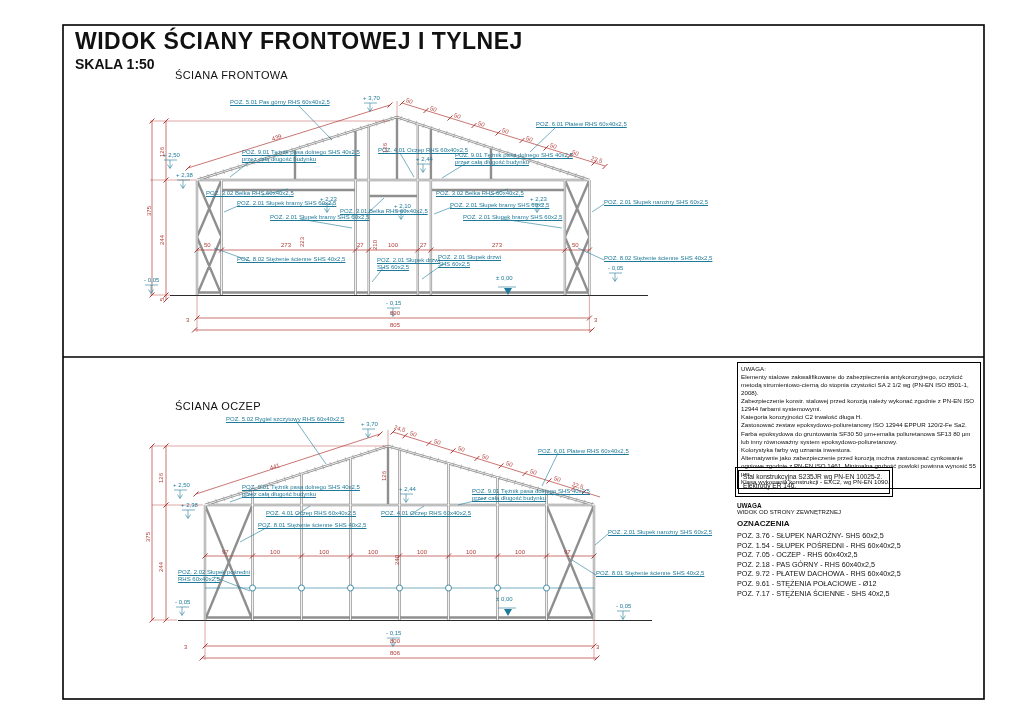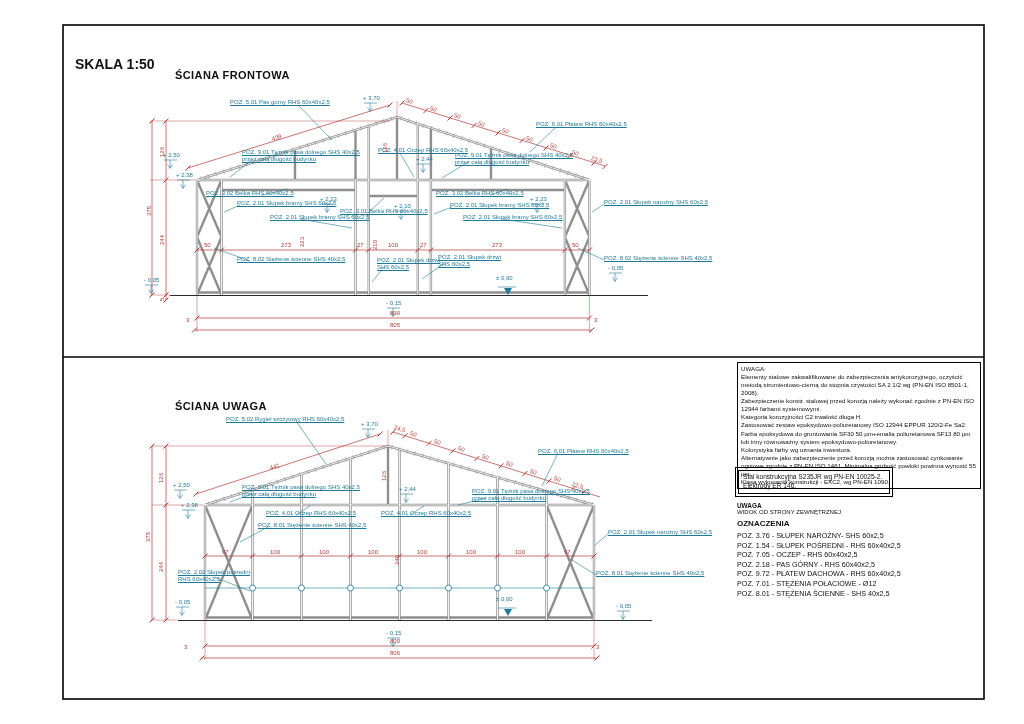"WIDOK ŚCIANY FRONTOWEJ I TYLNEJ" div.page-title { html: none -> <div>WIDOK ŚCIANY FRONTOWEJ I TYLNEJ</div> }
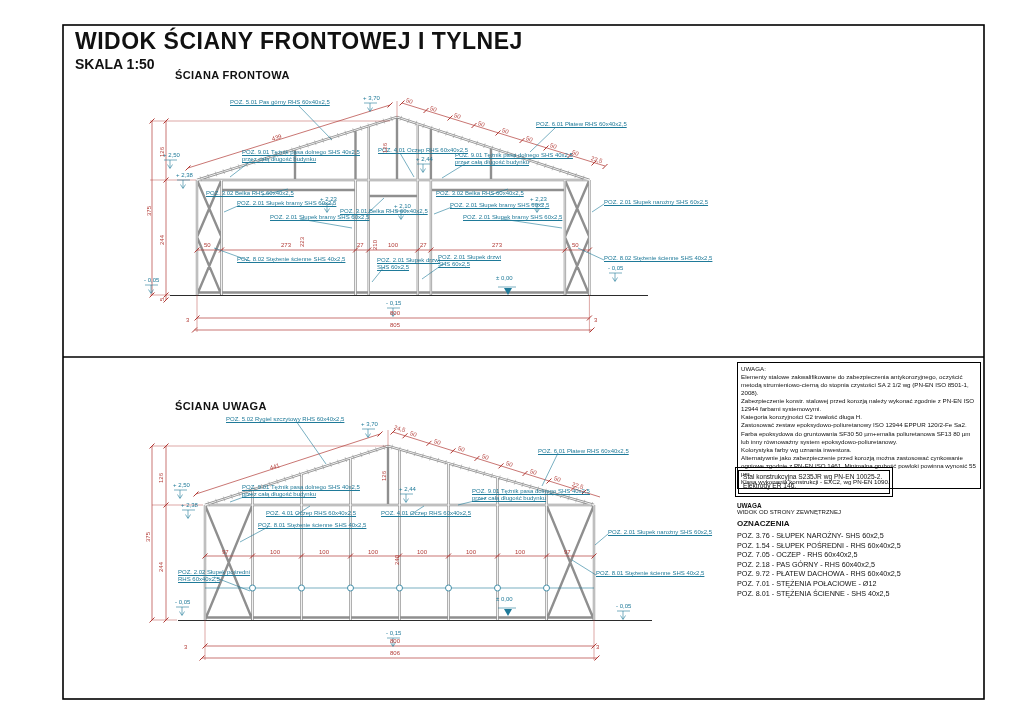"ŚCIANA FRONTOWA" .view-heading { font-weight: bold -> none }
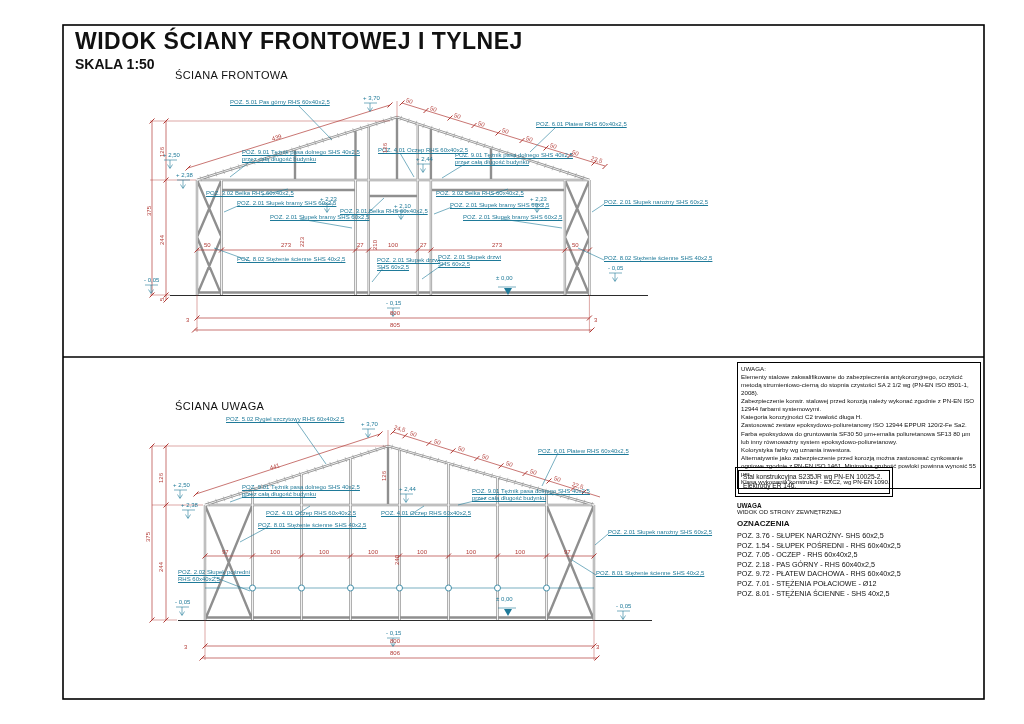"ŚCIANA UWAGA" div.view-heading { text: UWAGA -> OCZEP }
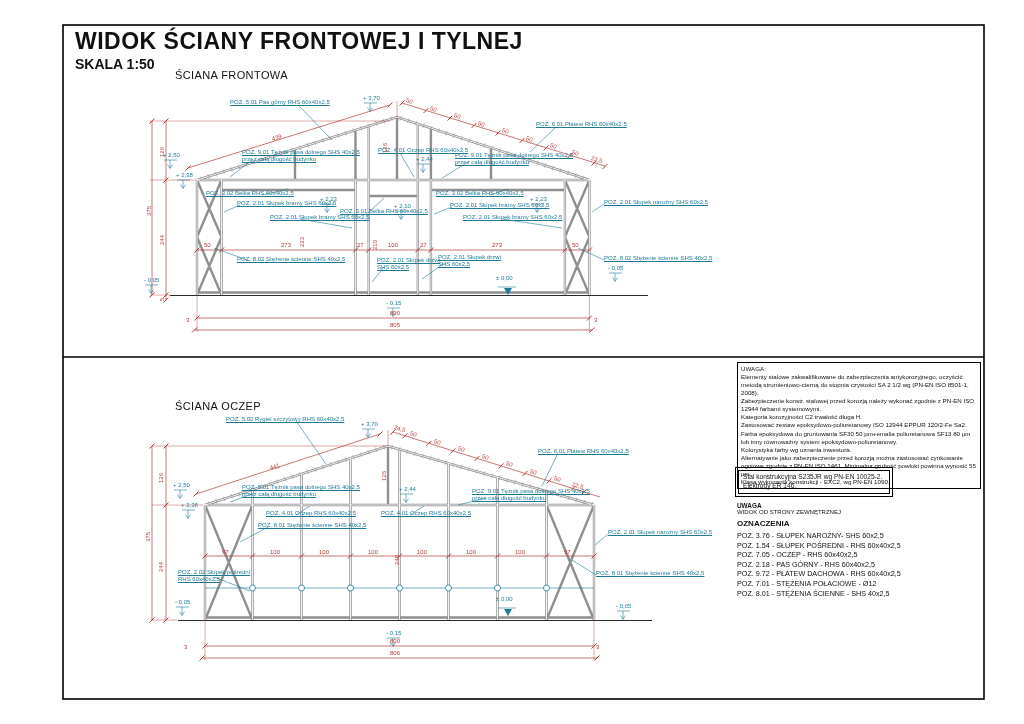"POZ. 7.01 - STĘŻENIA POŁACIOWE" div.legend-item { text: 7.01 -> 9.61 }
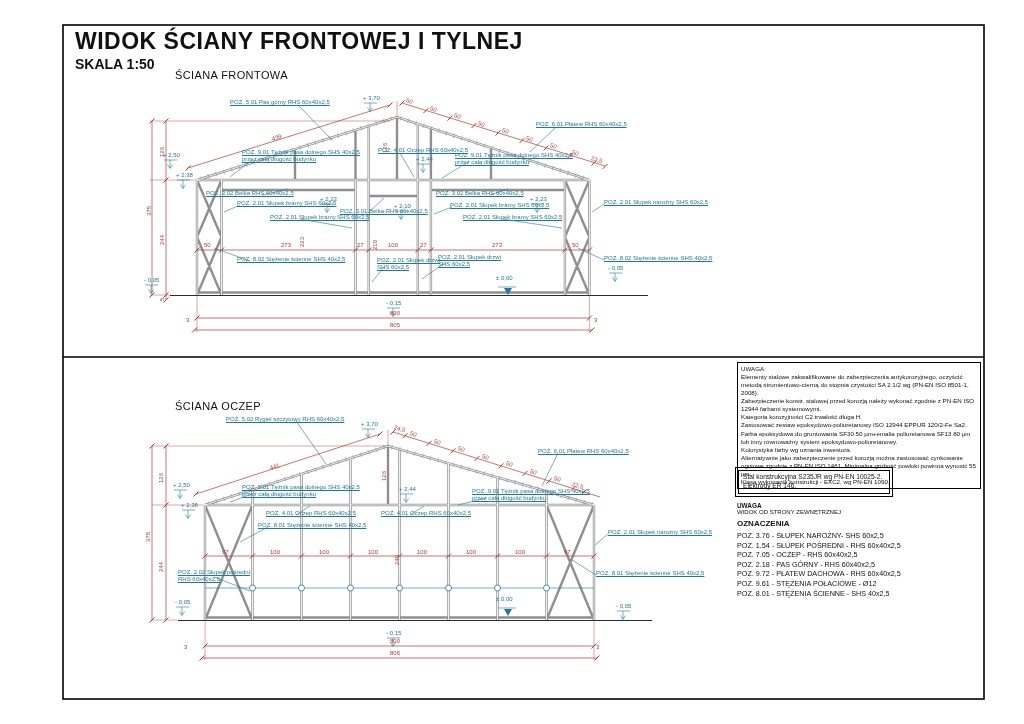"POZ. 8.01 - STĘŻENIA ŚCIENNE" div.legend-item { text: 8.01 -> 7.17 }
